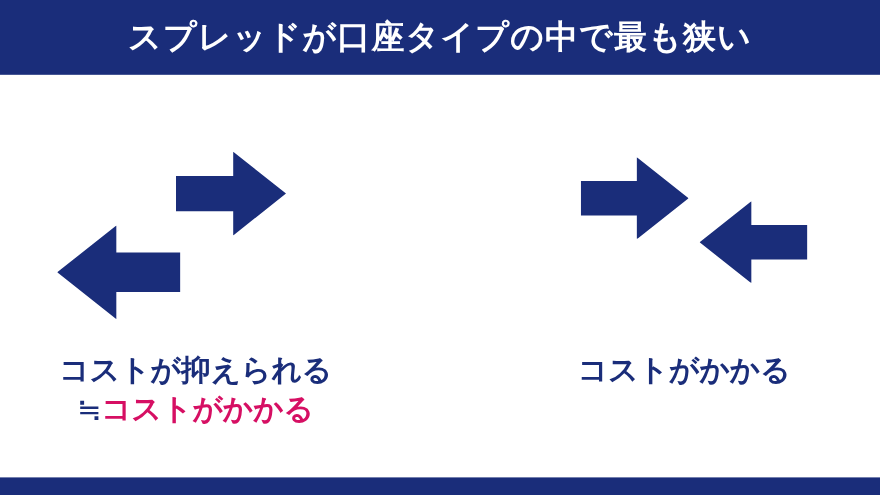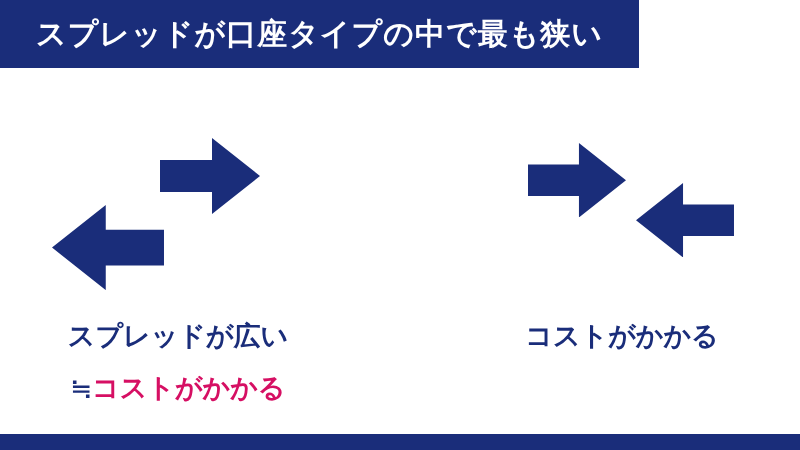"スプレッドが口座タイプの中で最も狭い" .topbar { width: 639px -> 800px }
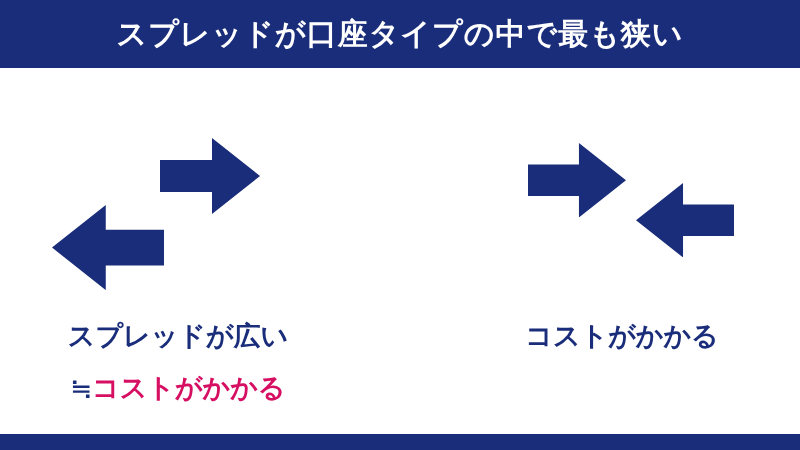"スプレッドが広い" div.line1 { text: スプレッドが広い -> コストが抑えられる }
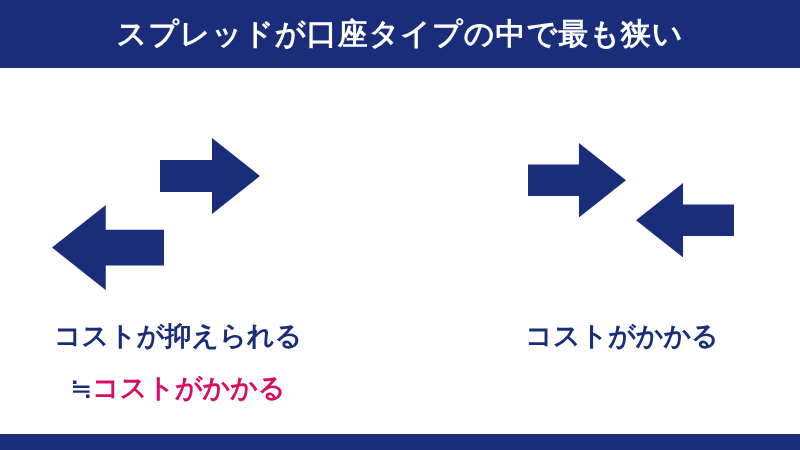"≒コストがかかる" .caption .line2 { margin-top: 16px -> none }
